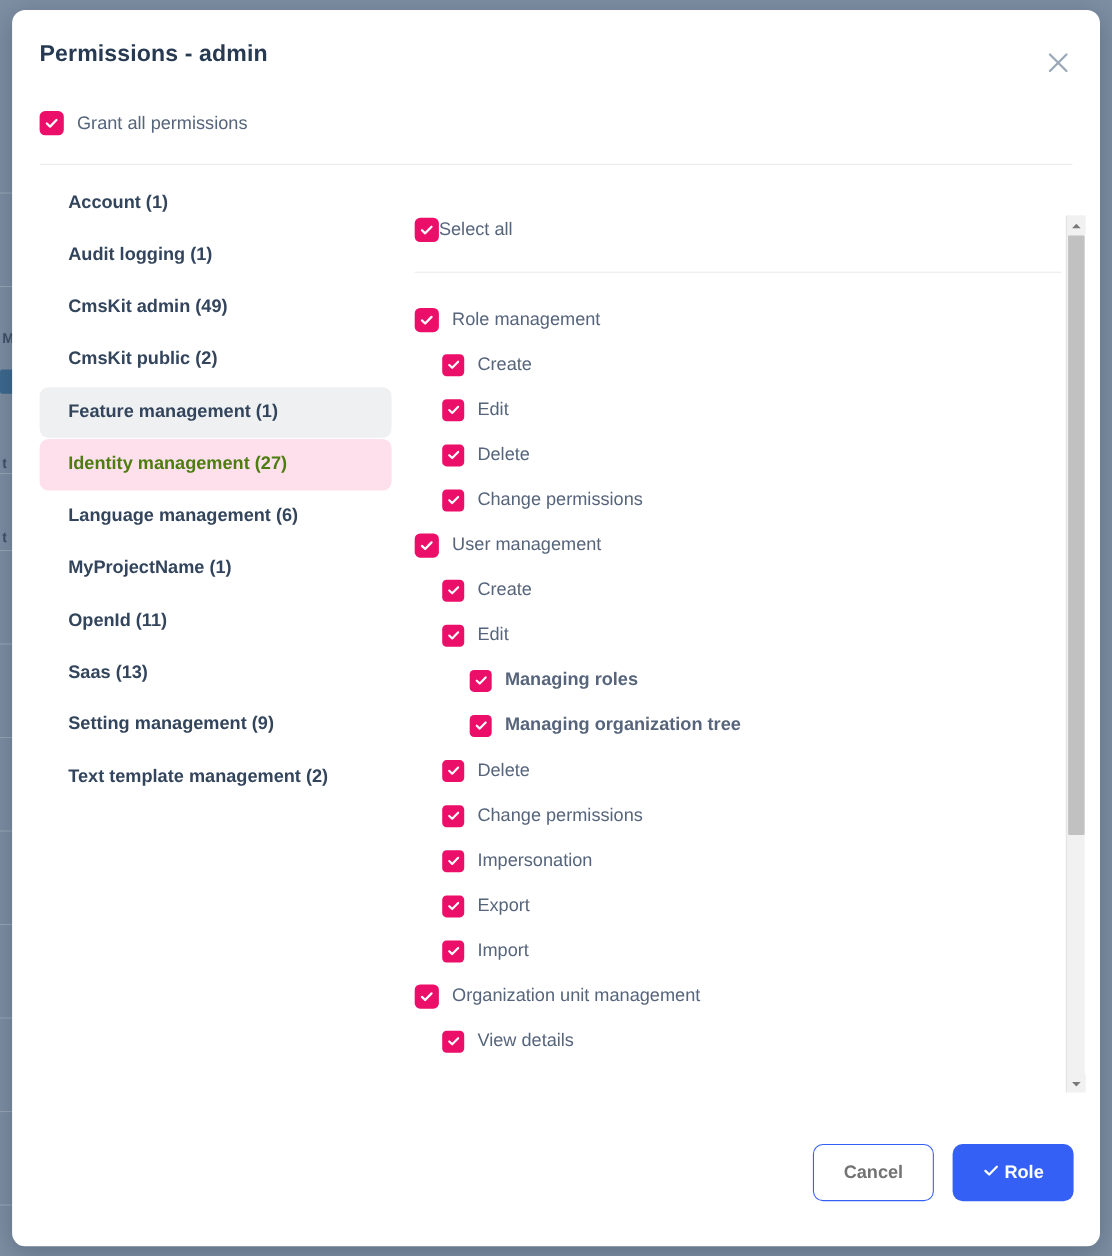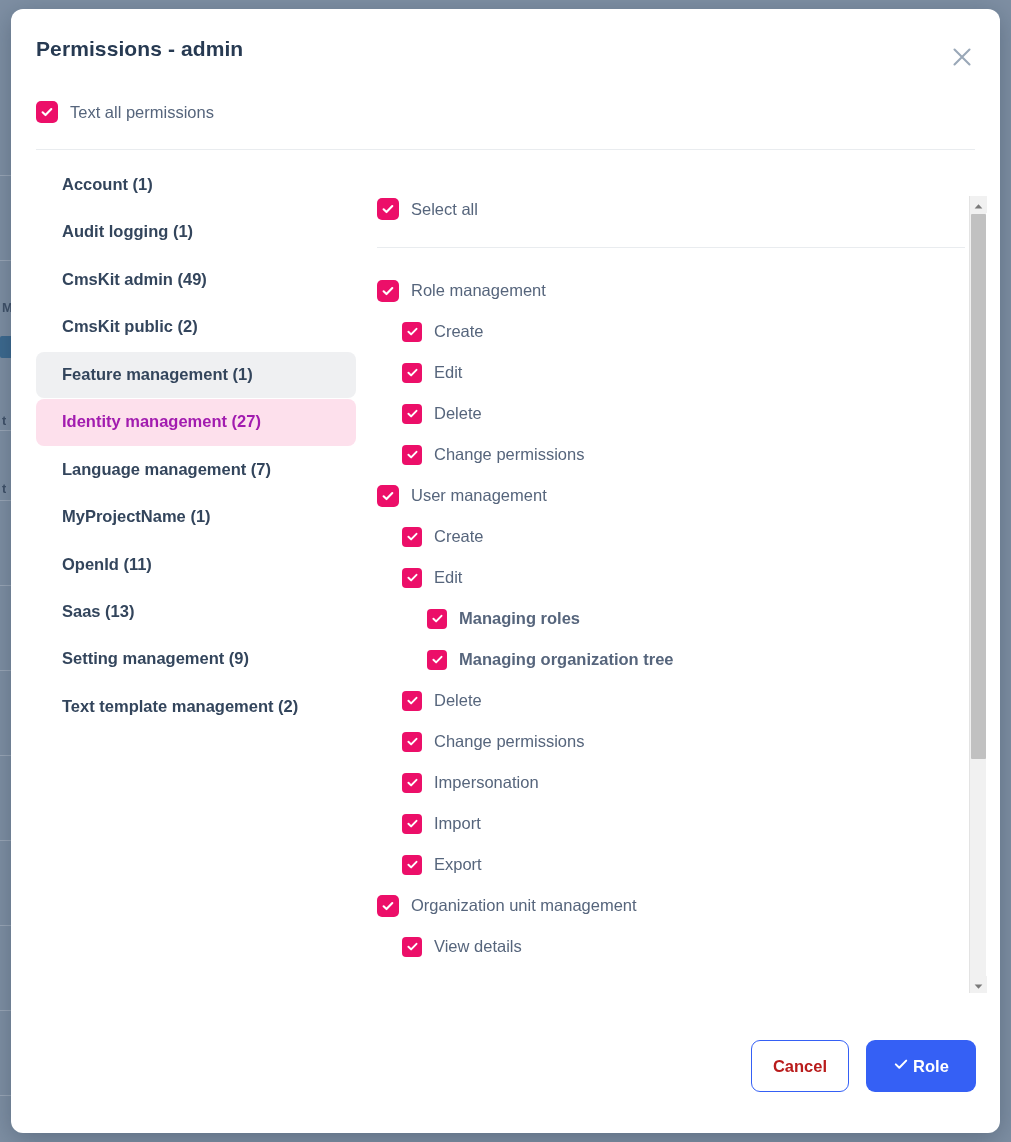"Text all permissions" span { text: Text -> Grant }
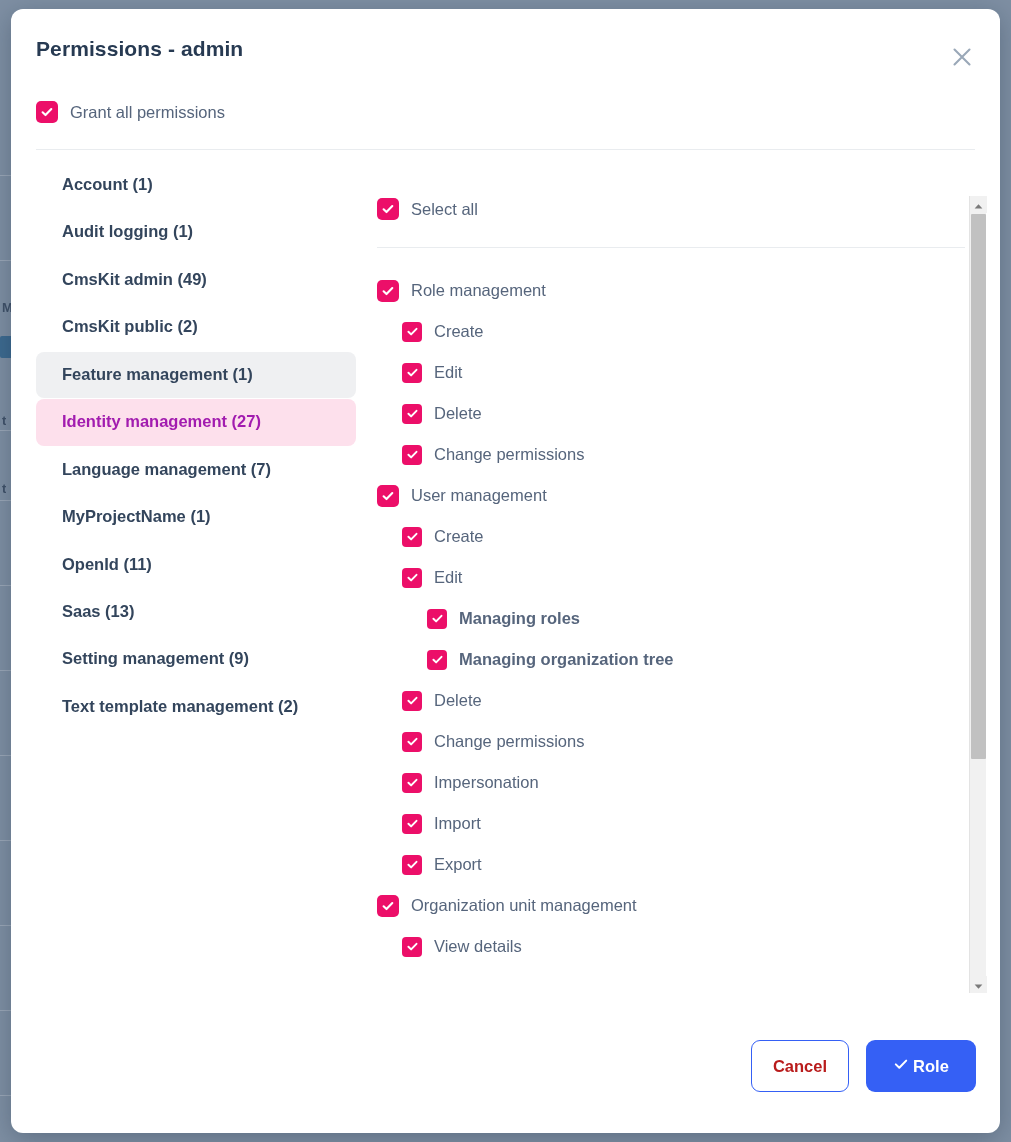"Select all" #select-all-row { gap: 12px -> none }
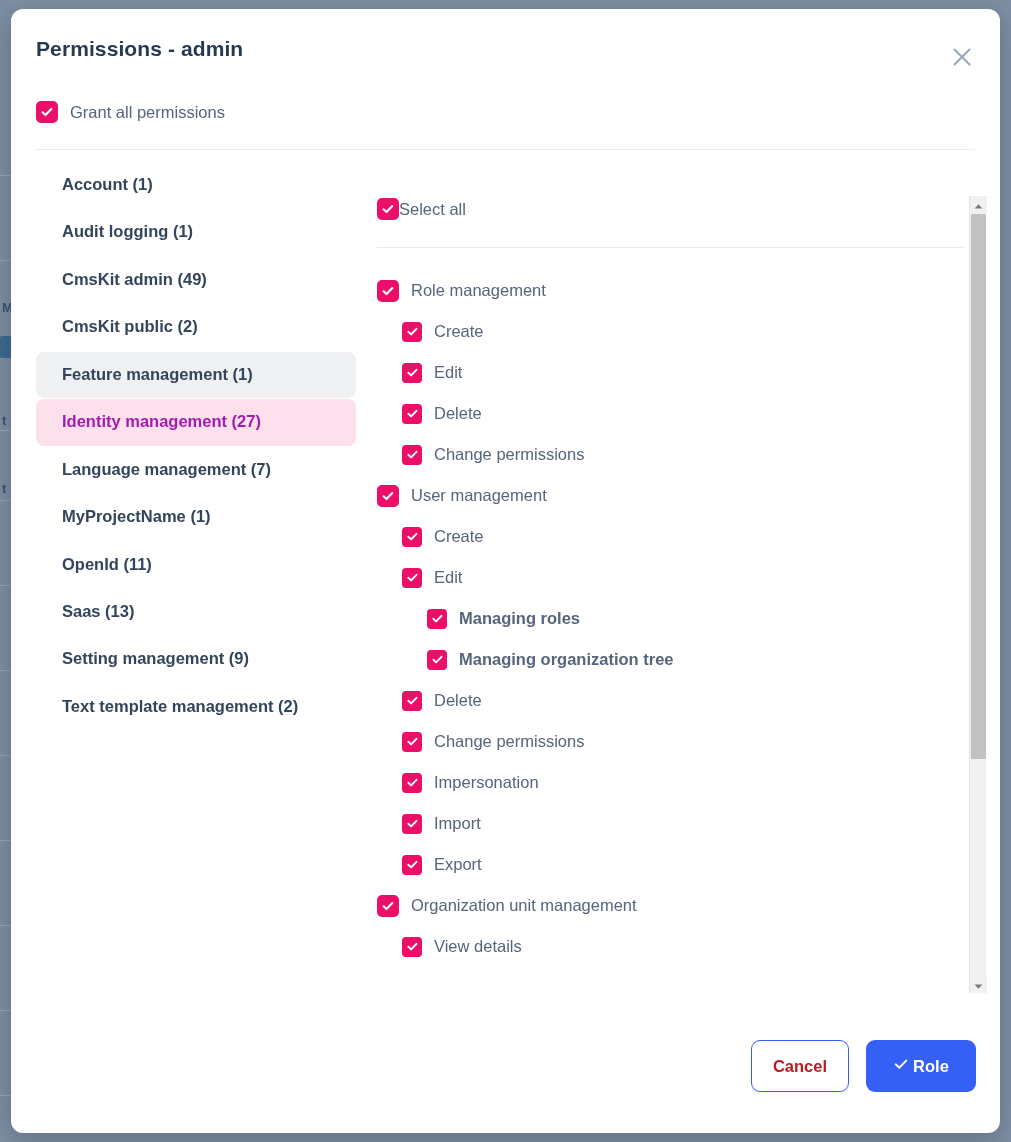"Identity management (27)" .group-item.active { color: #a21caf -> #4d7c0f }
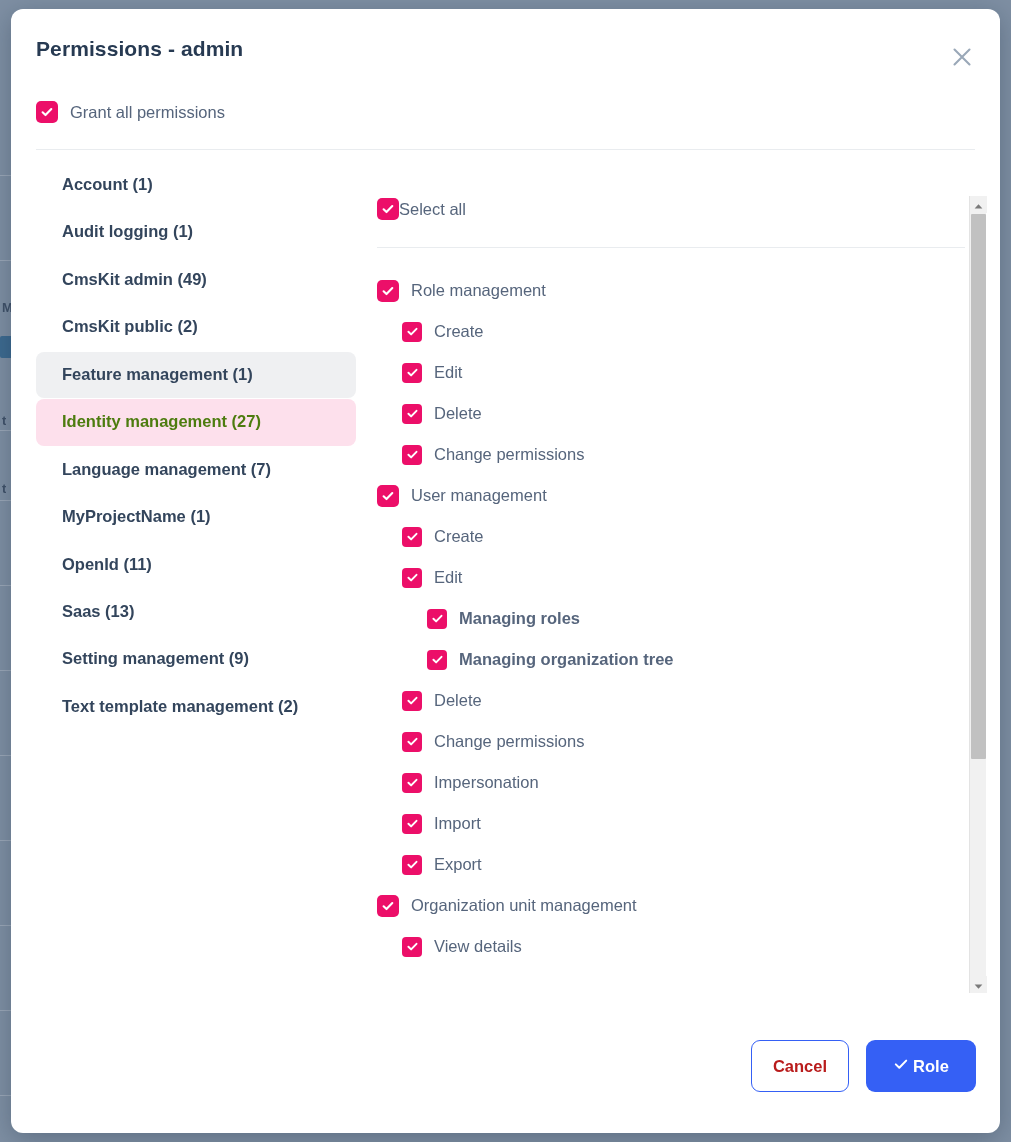"Language management (7)" span { text: 7 -> 6 }
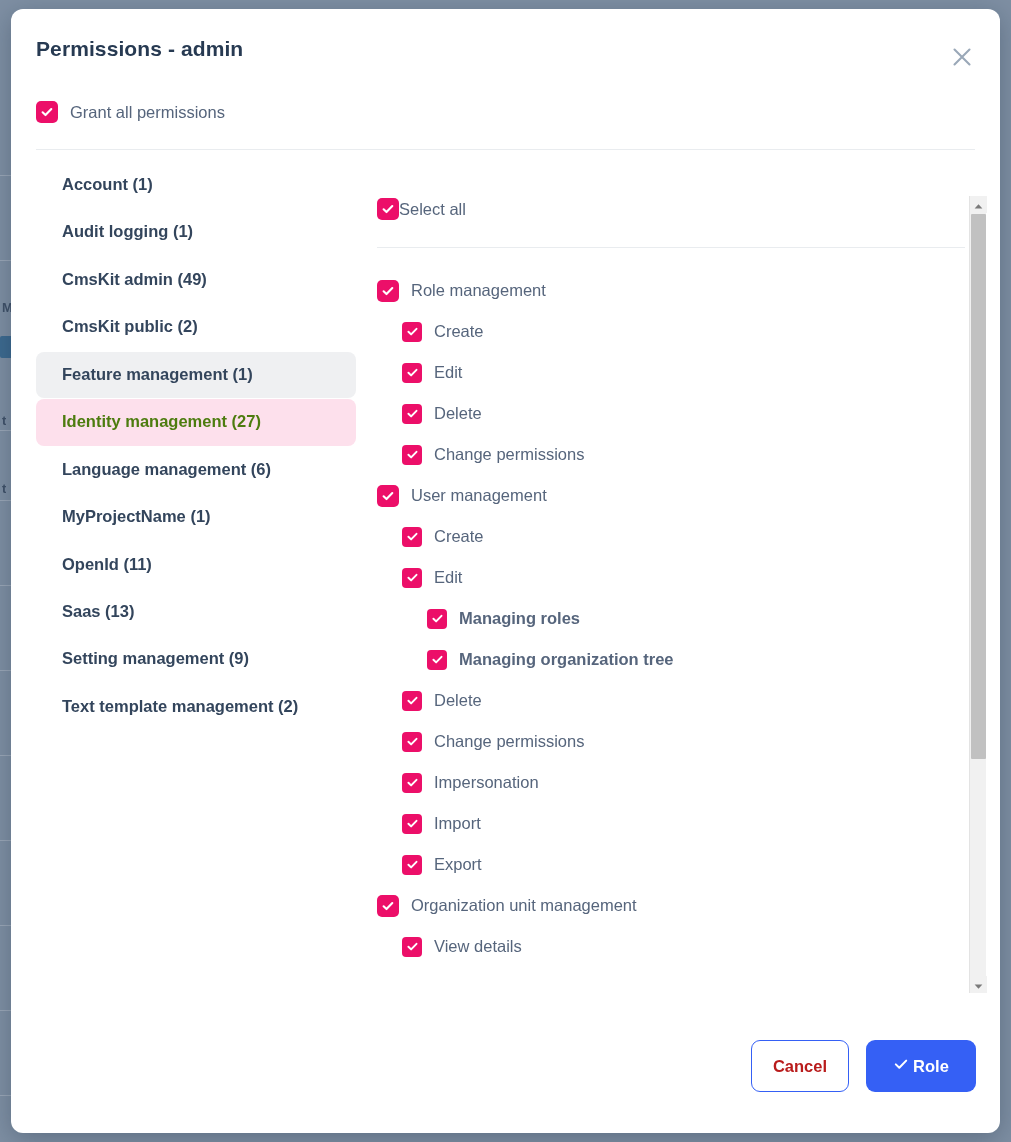"Import" div.perm-row { order: before "Export" -> after "Export" }
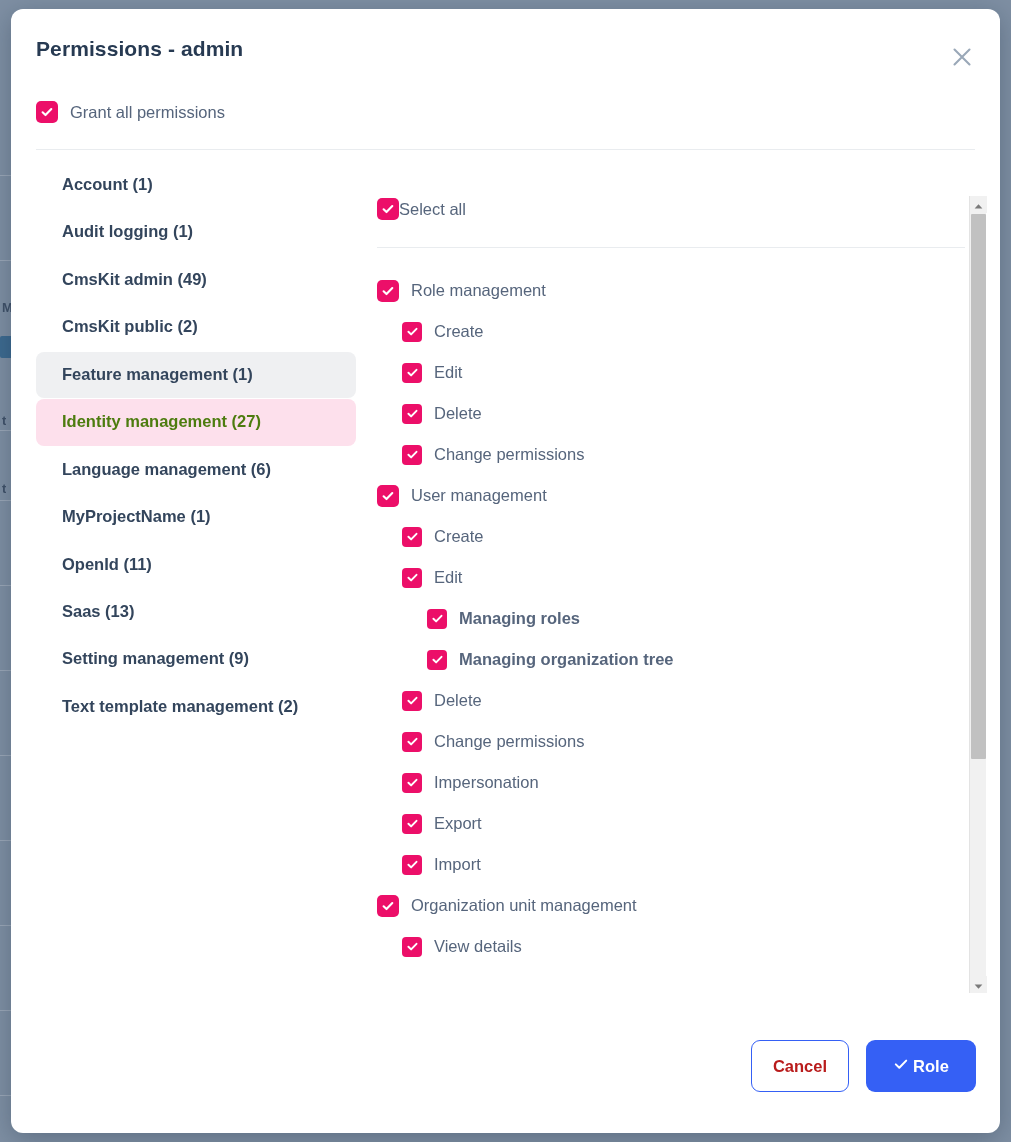"Cancel" #cancel-button { color: #b91c1c -> #737373; width: 98px -> 110px }
